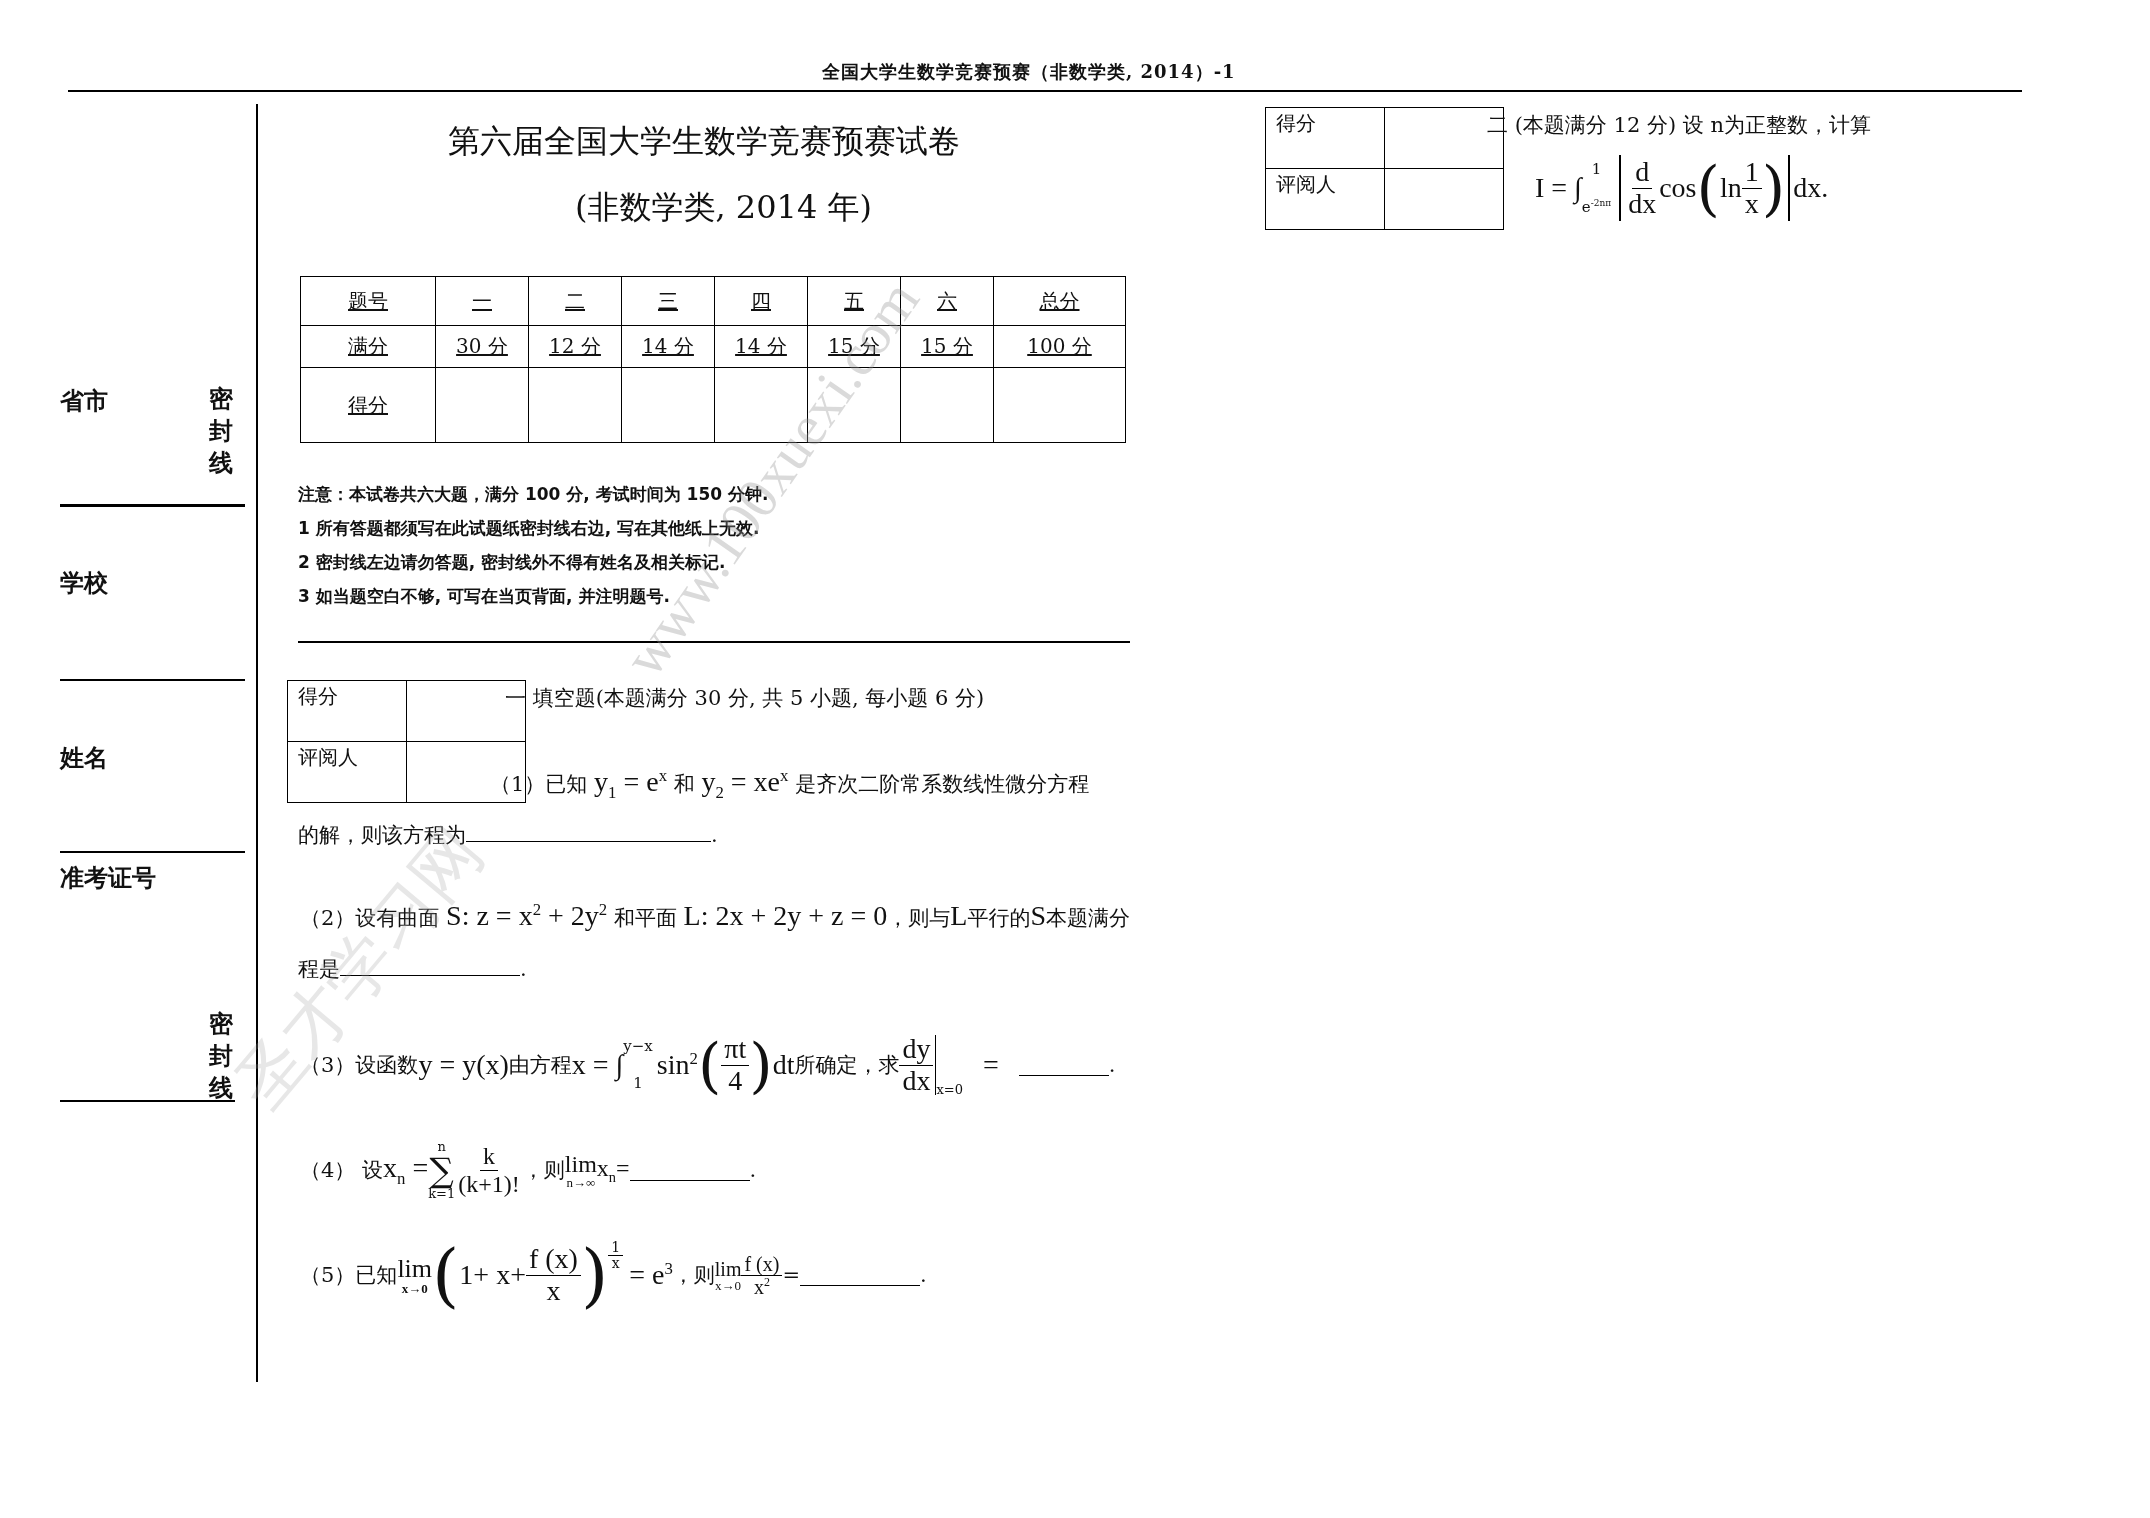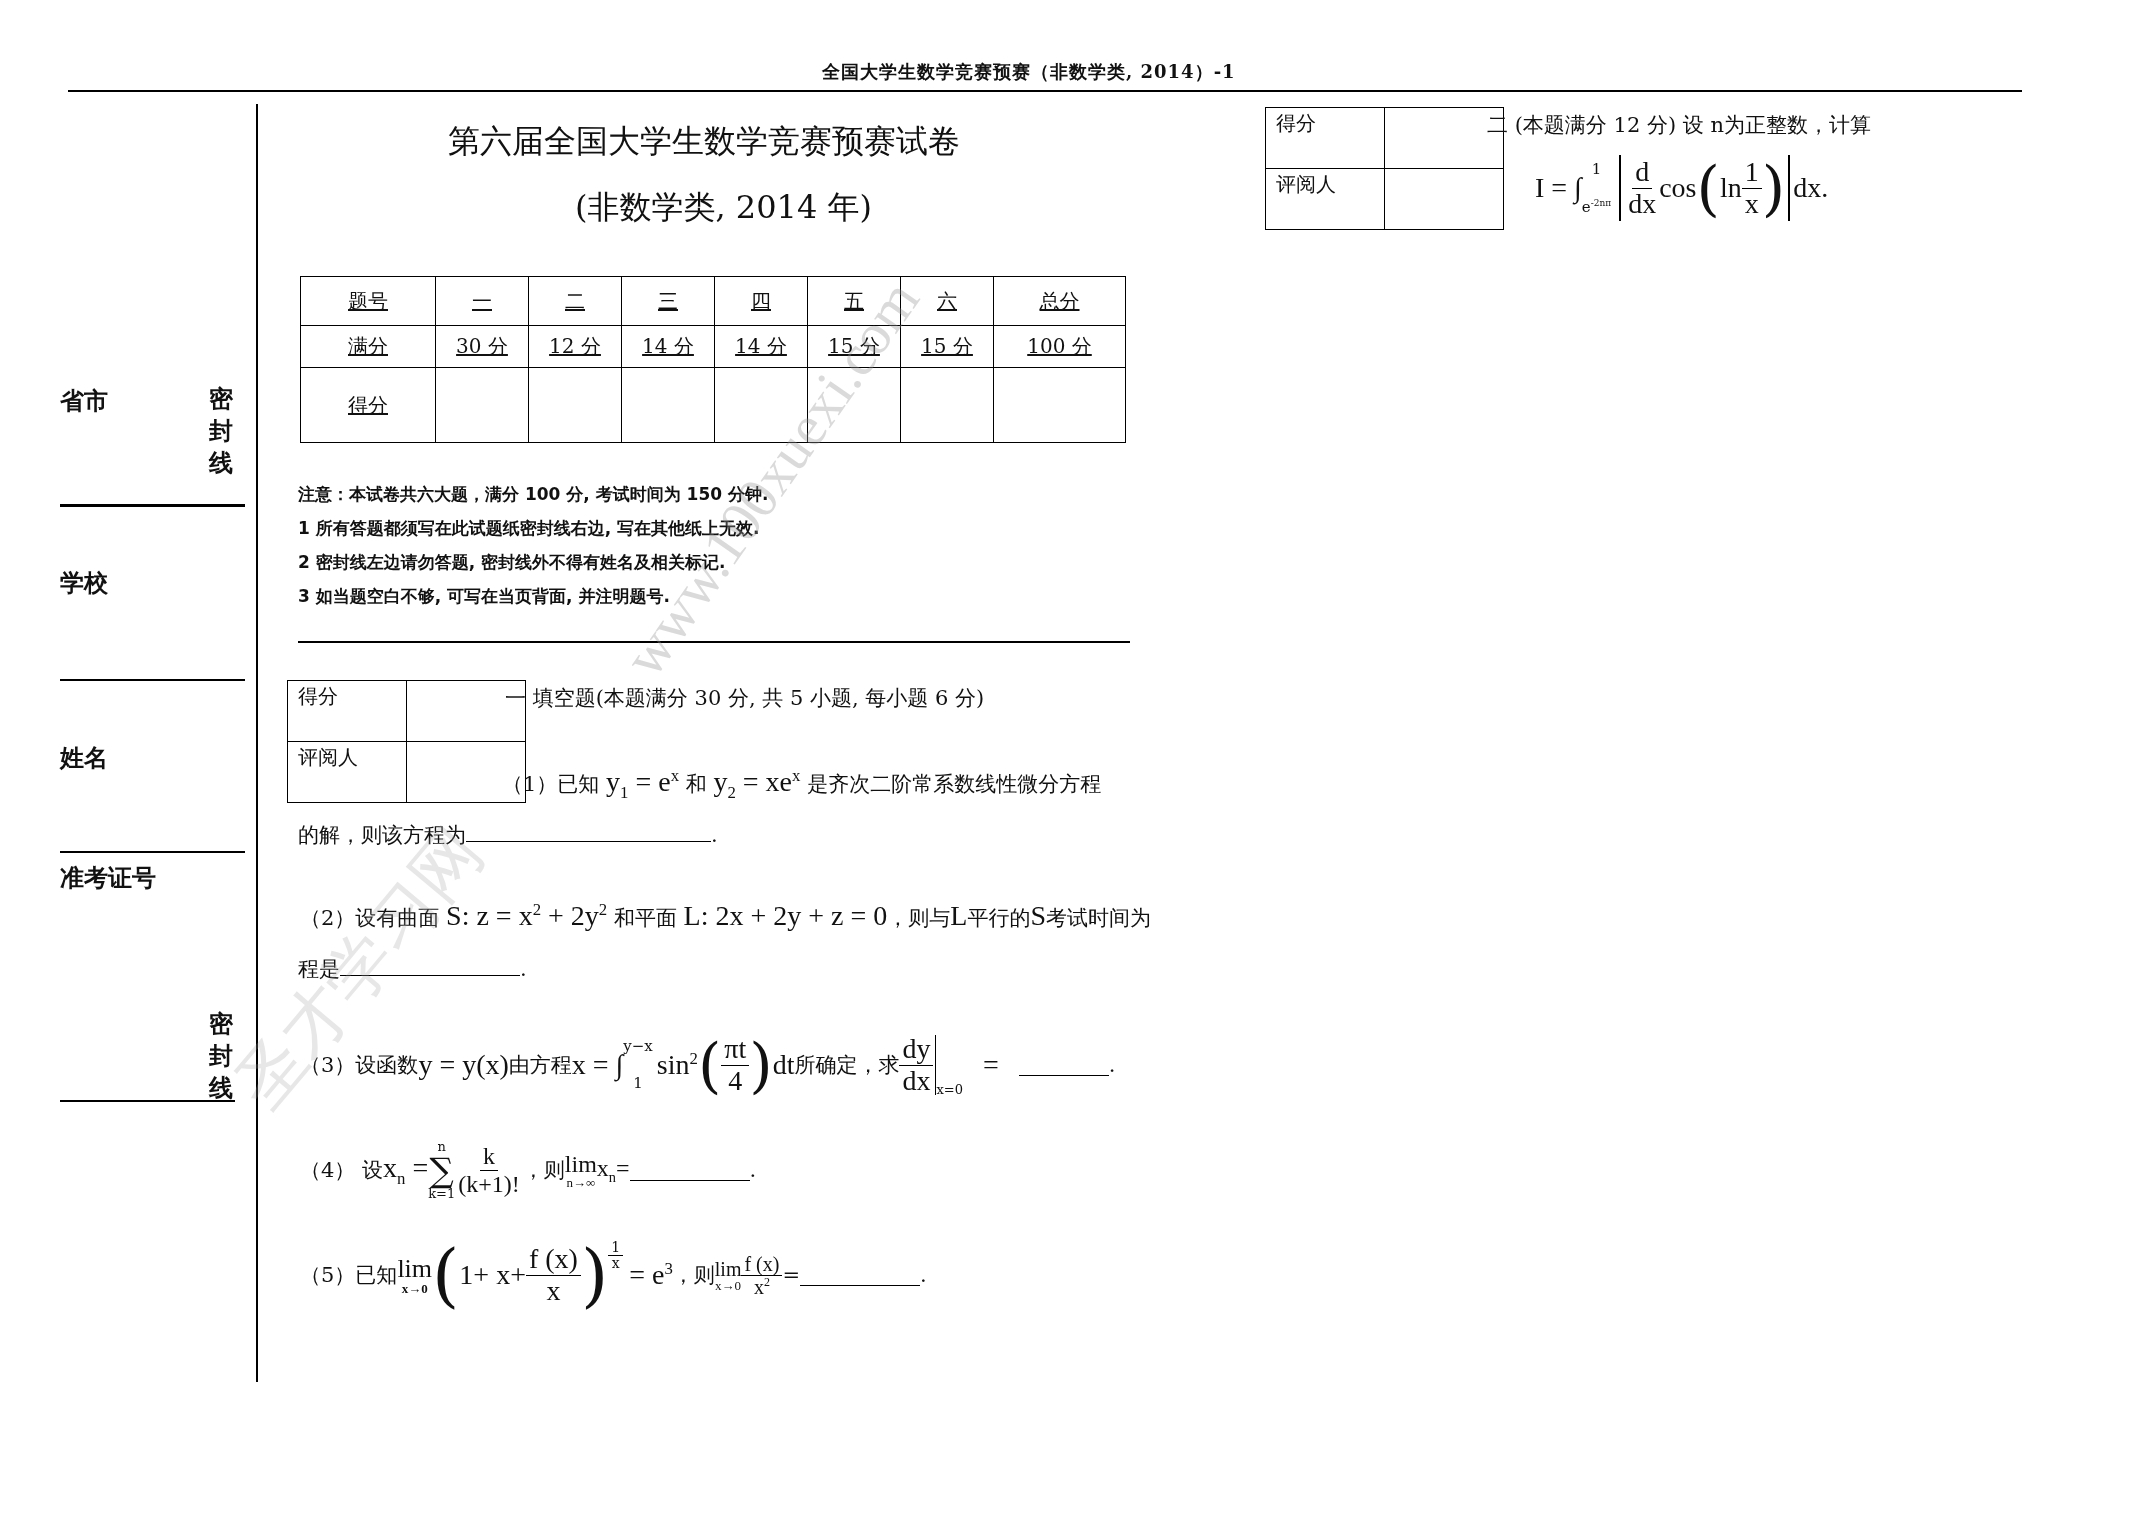"（1）已知 y1 = ex 和" div.abs { left: 502px -> 490px }
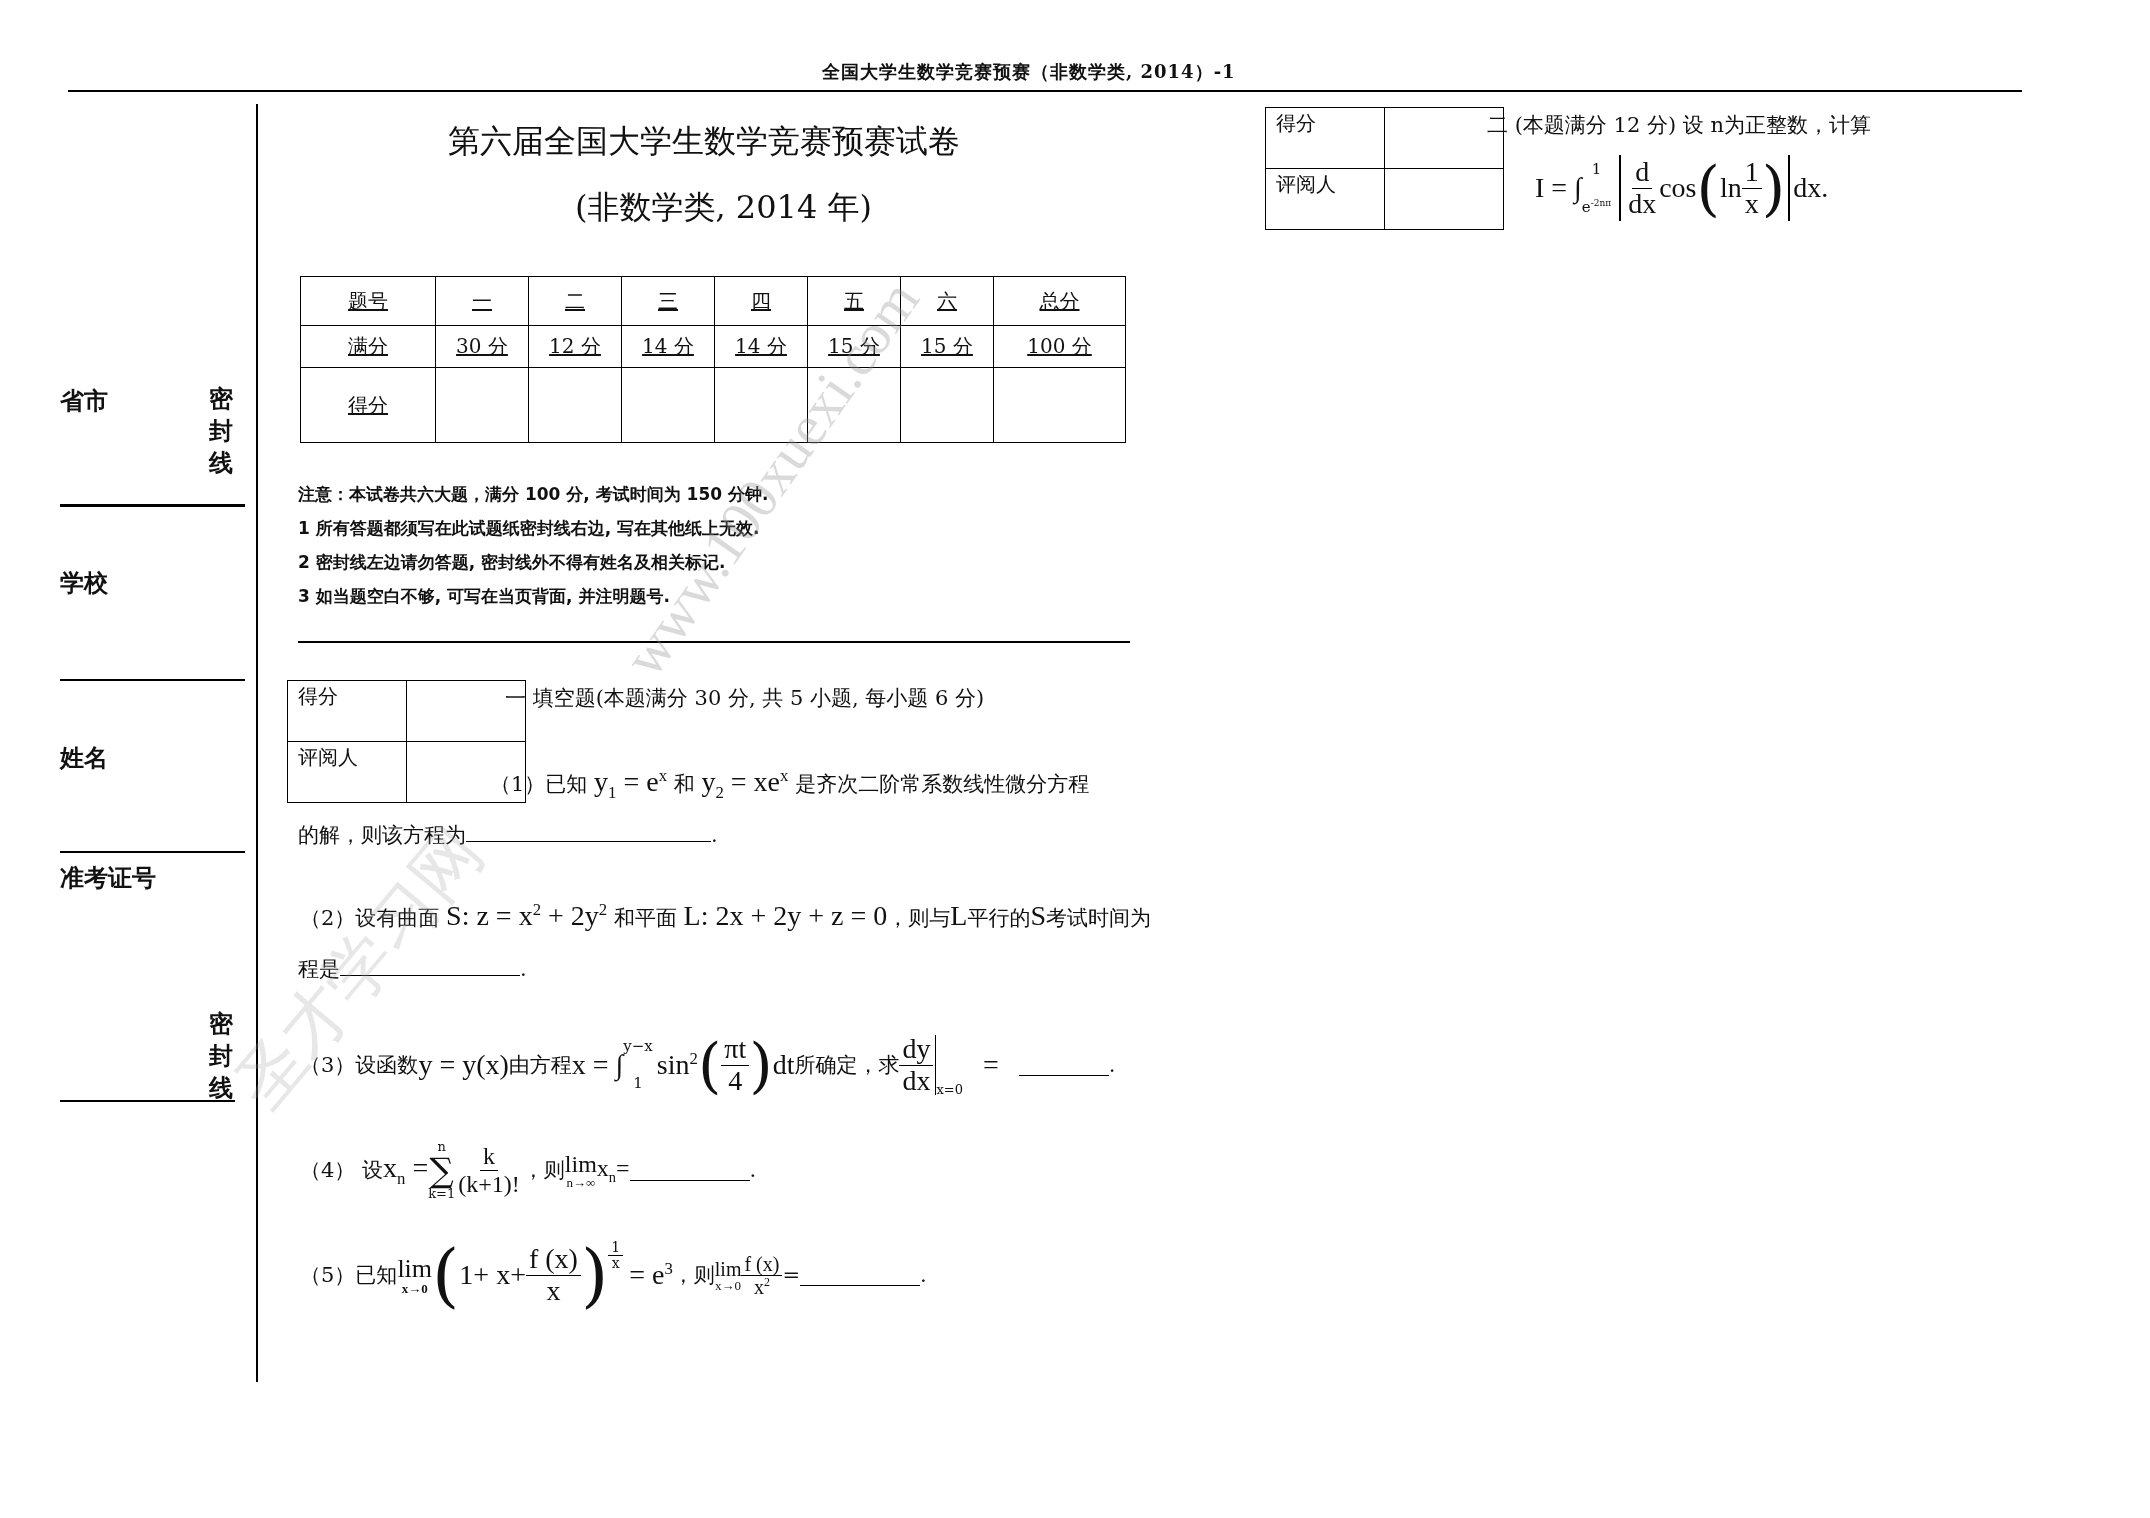"考试时间为" span { text: 考试时间为 -> 本题满分 }
